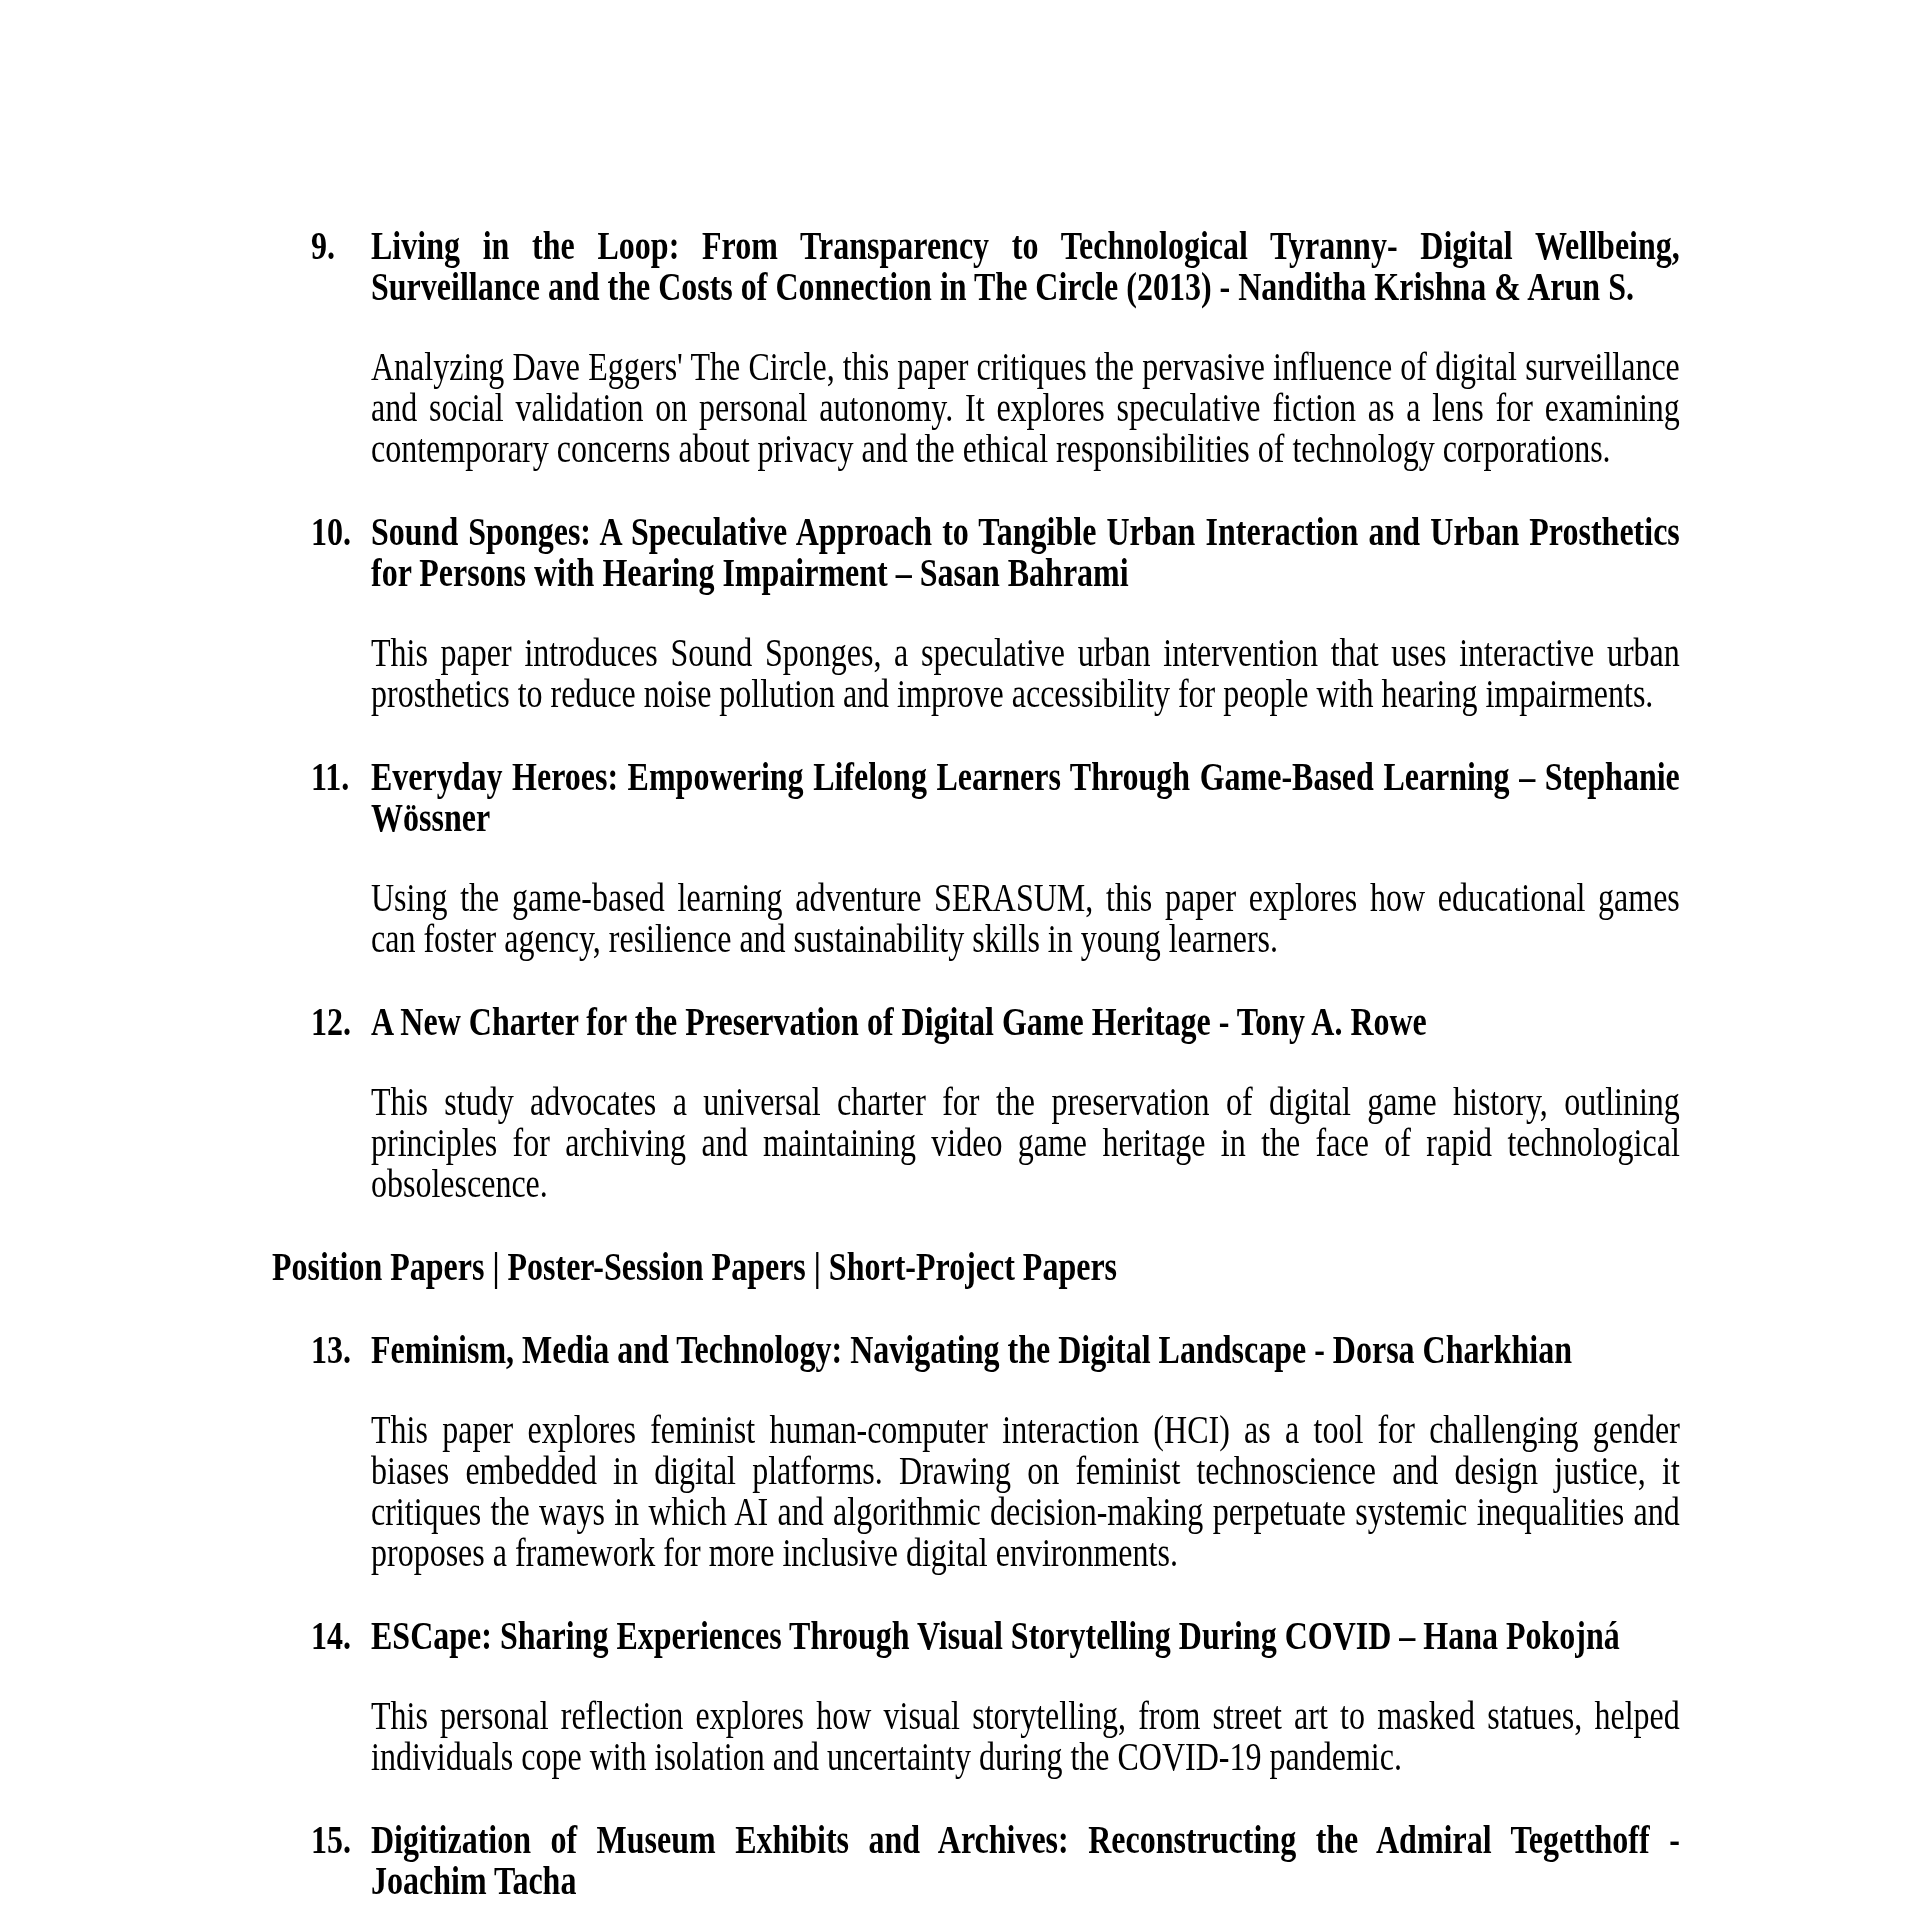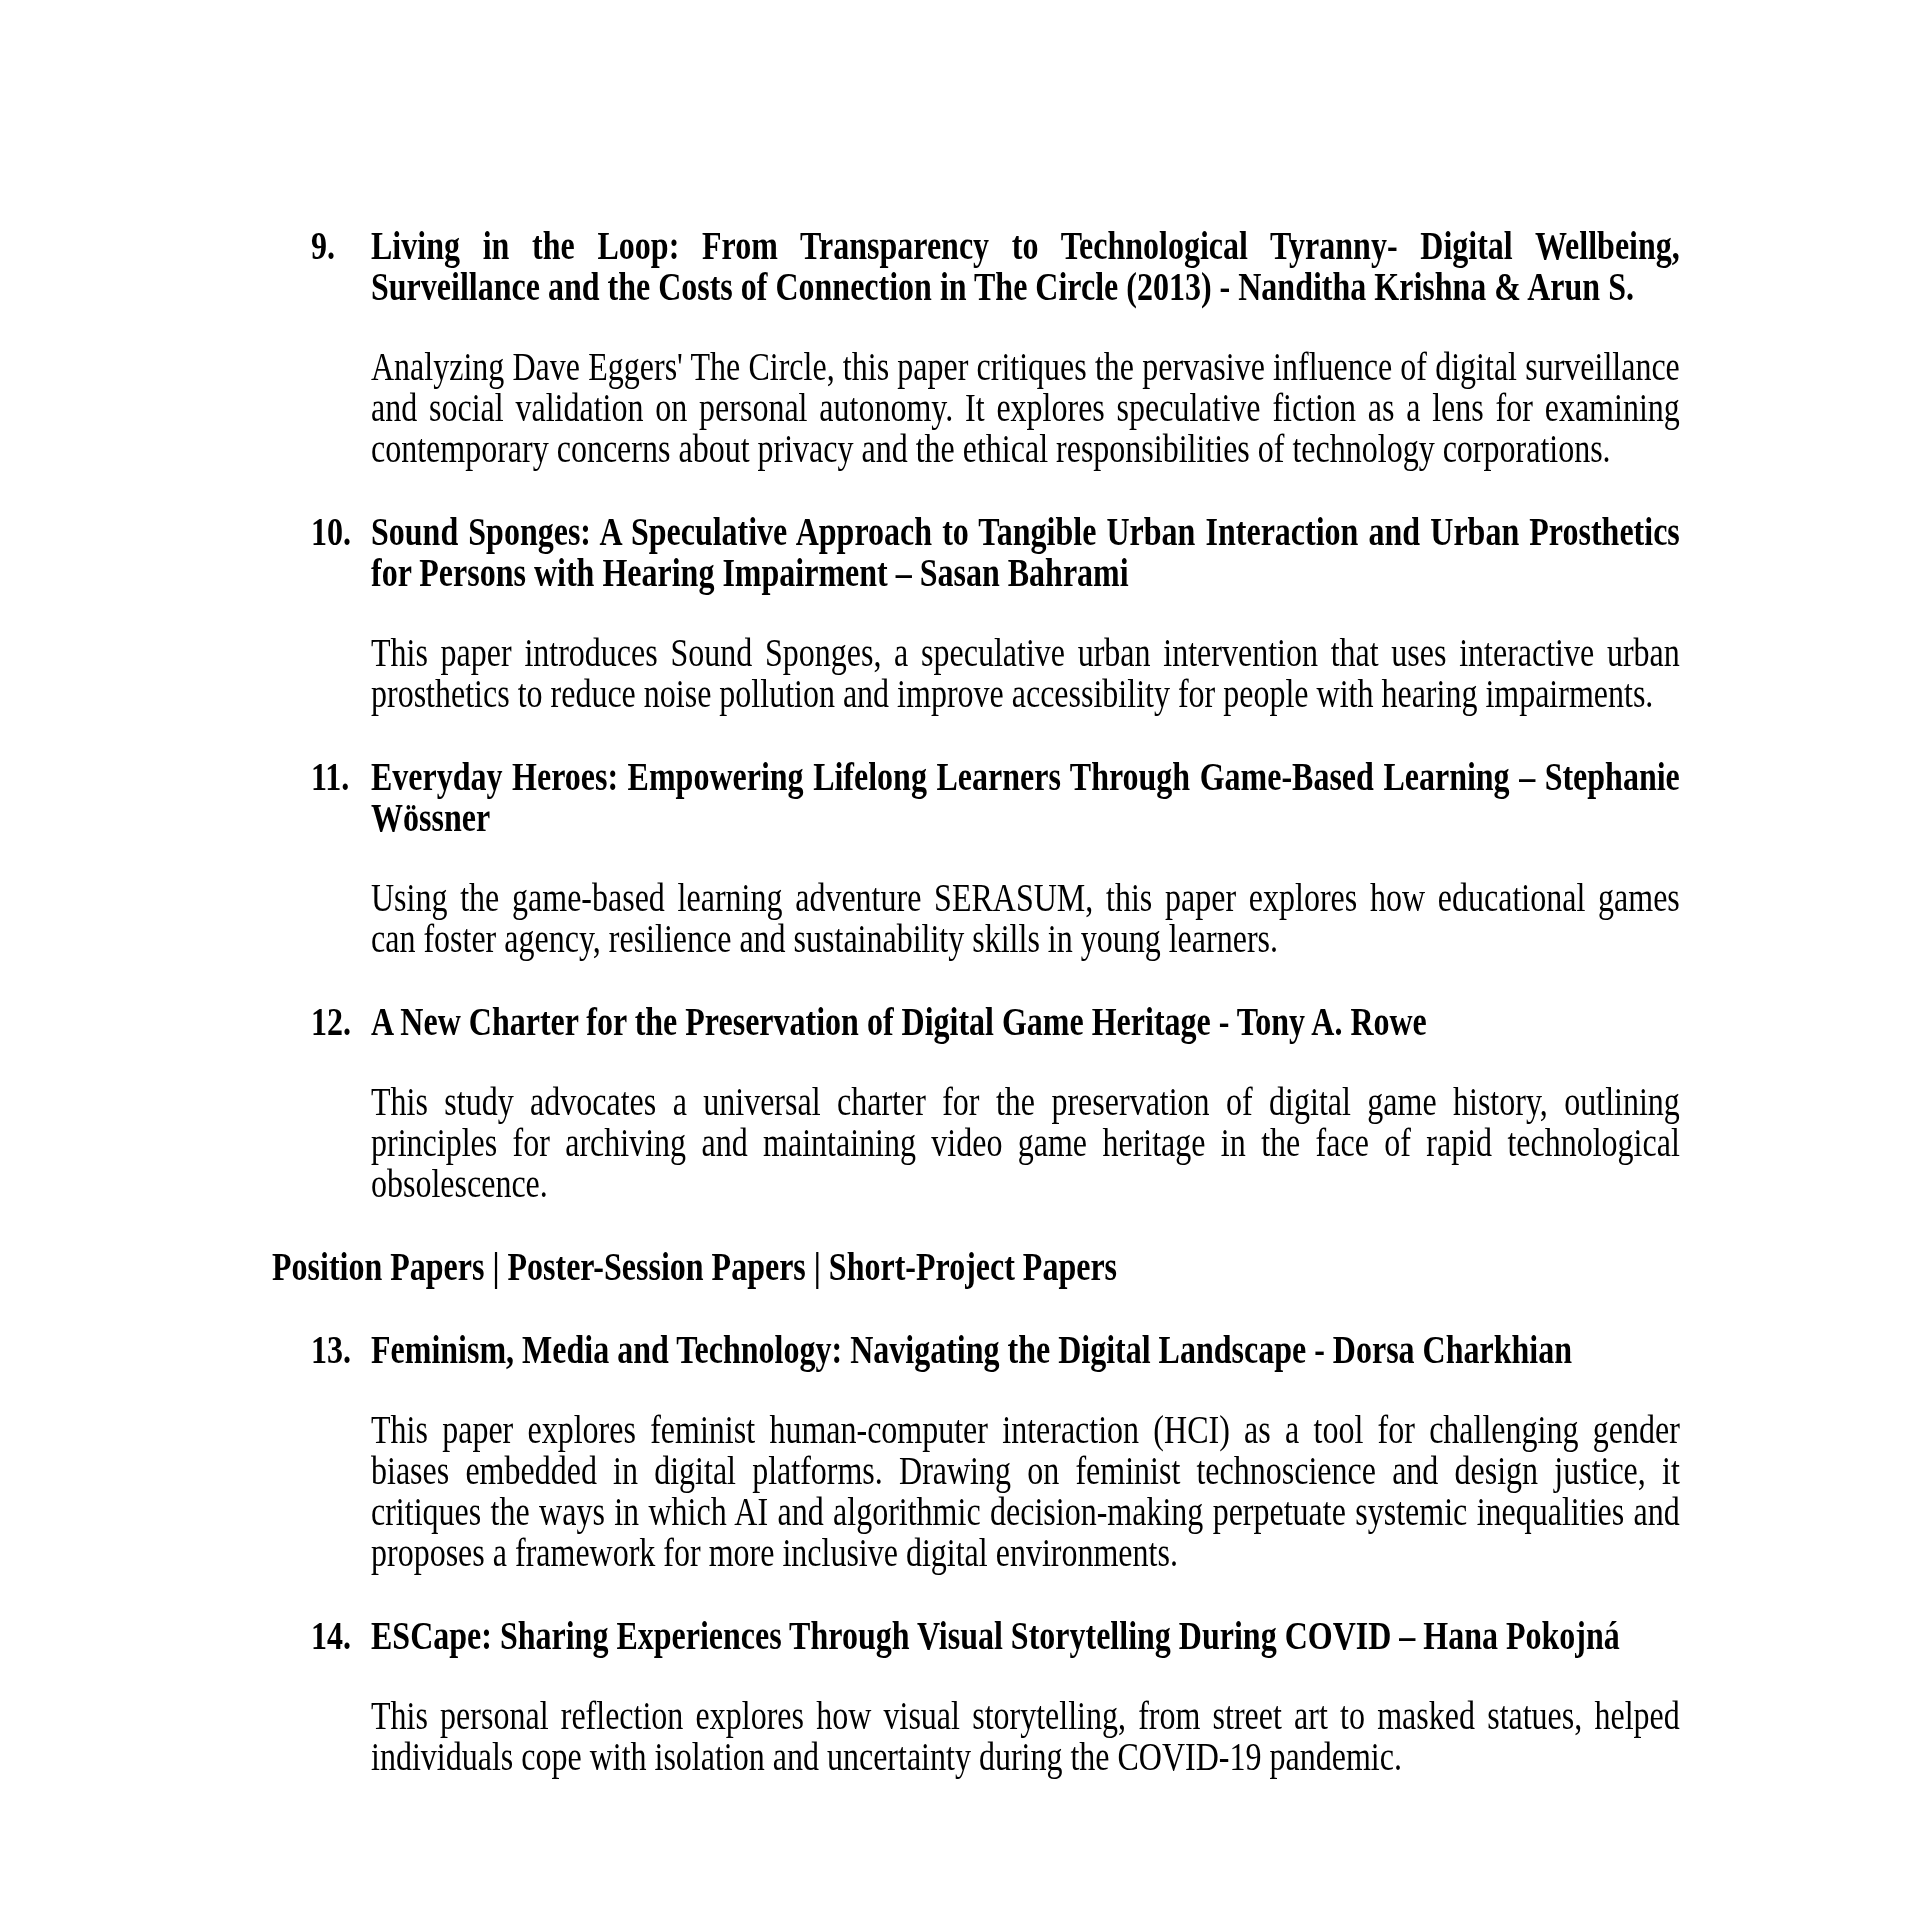"15." article.paper { html: none -> <article> <div> <span>15.</span> <span>Digitization of Museum Exhibits and Archives: Reconstructing the Admiral Tegetthoff - Joachim Tacha</span> </div> </article> }
